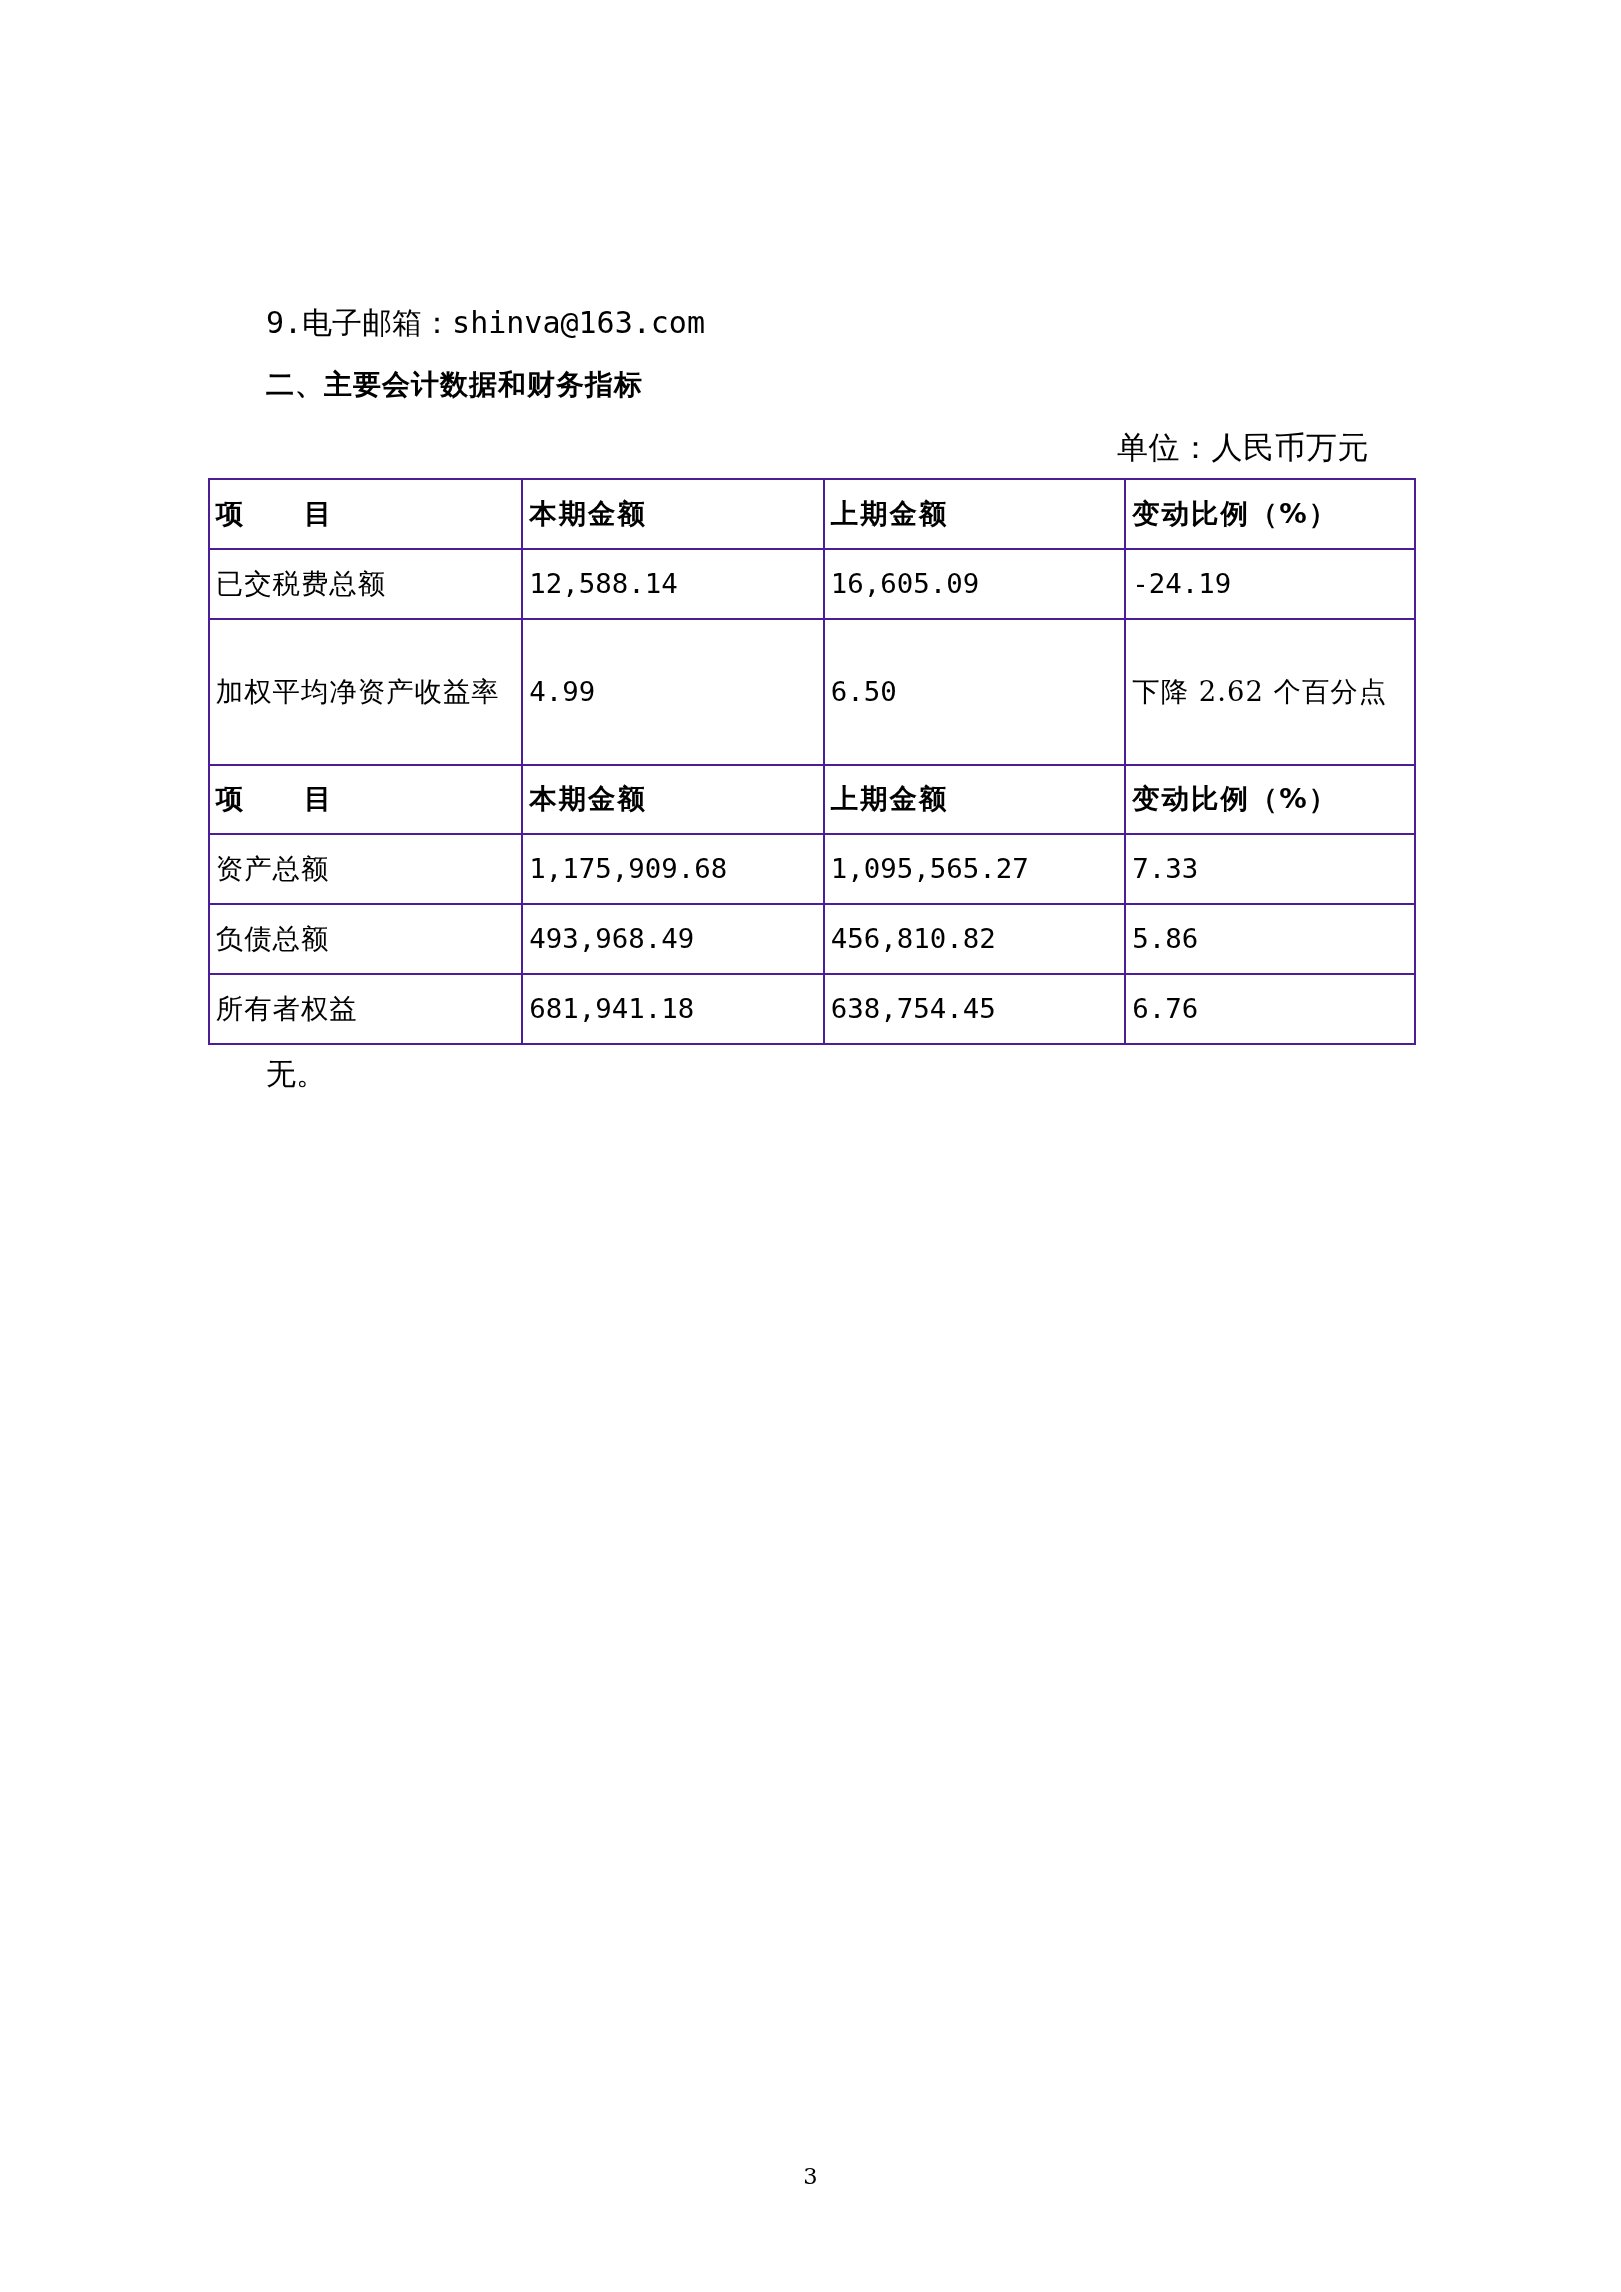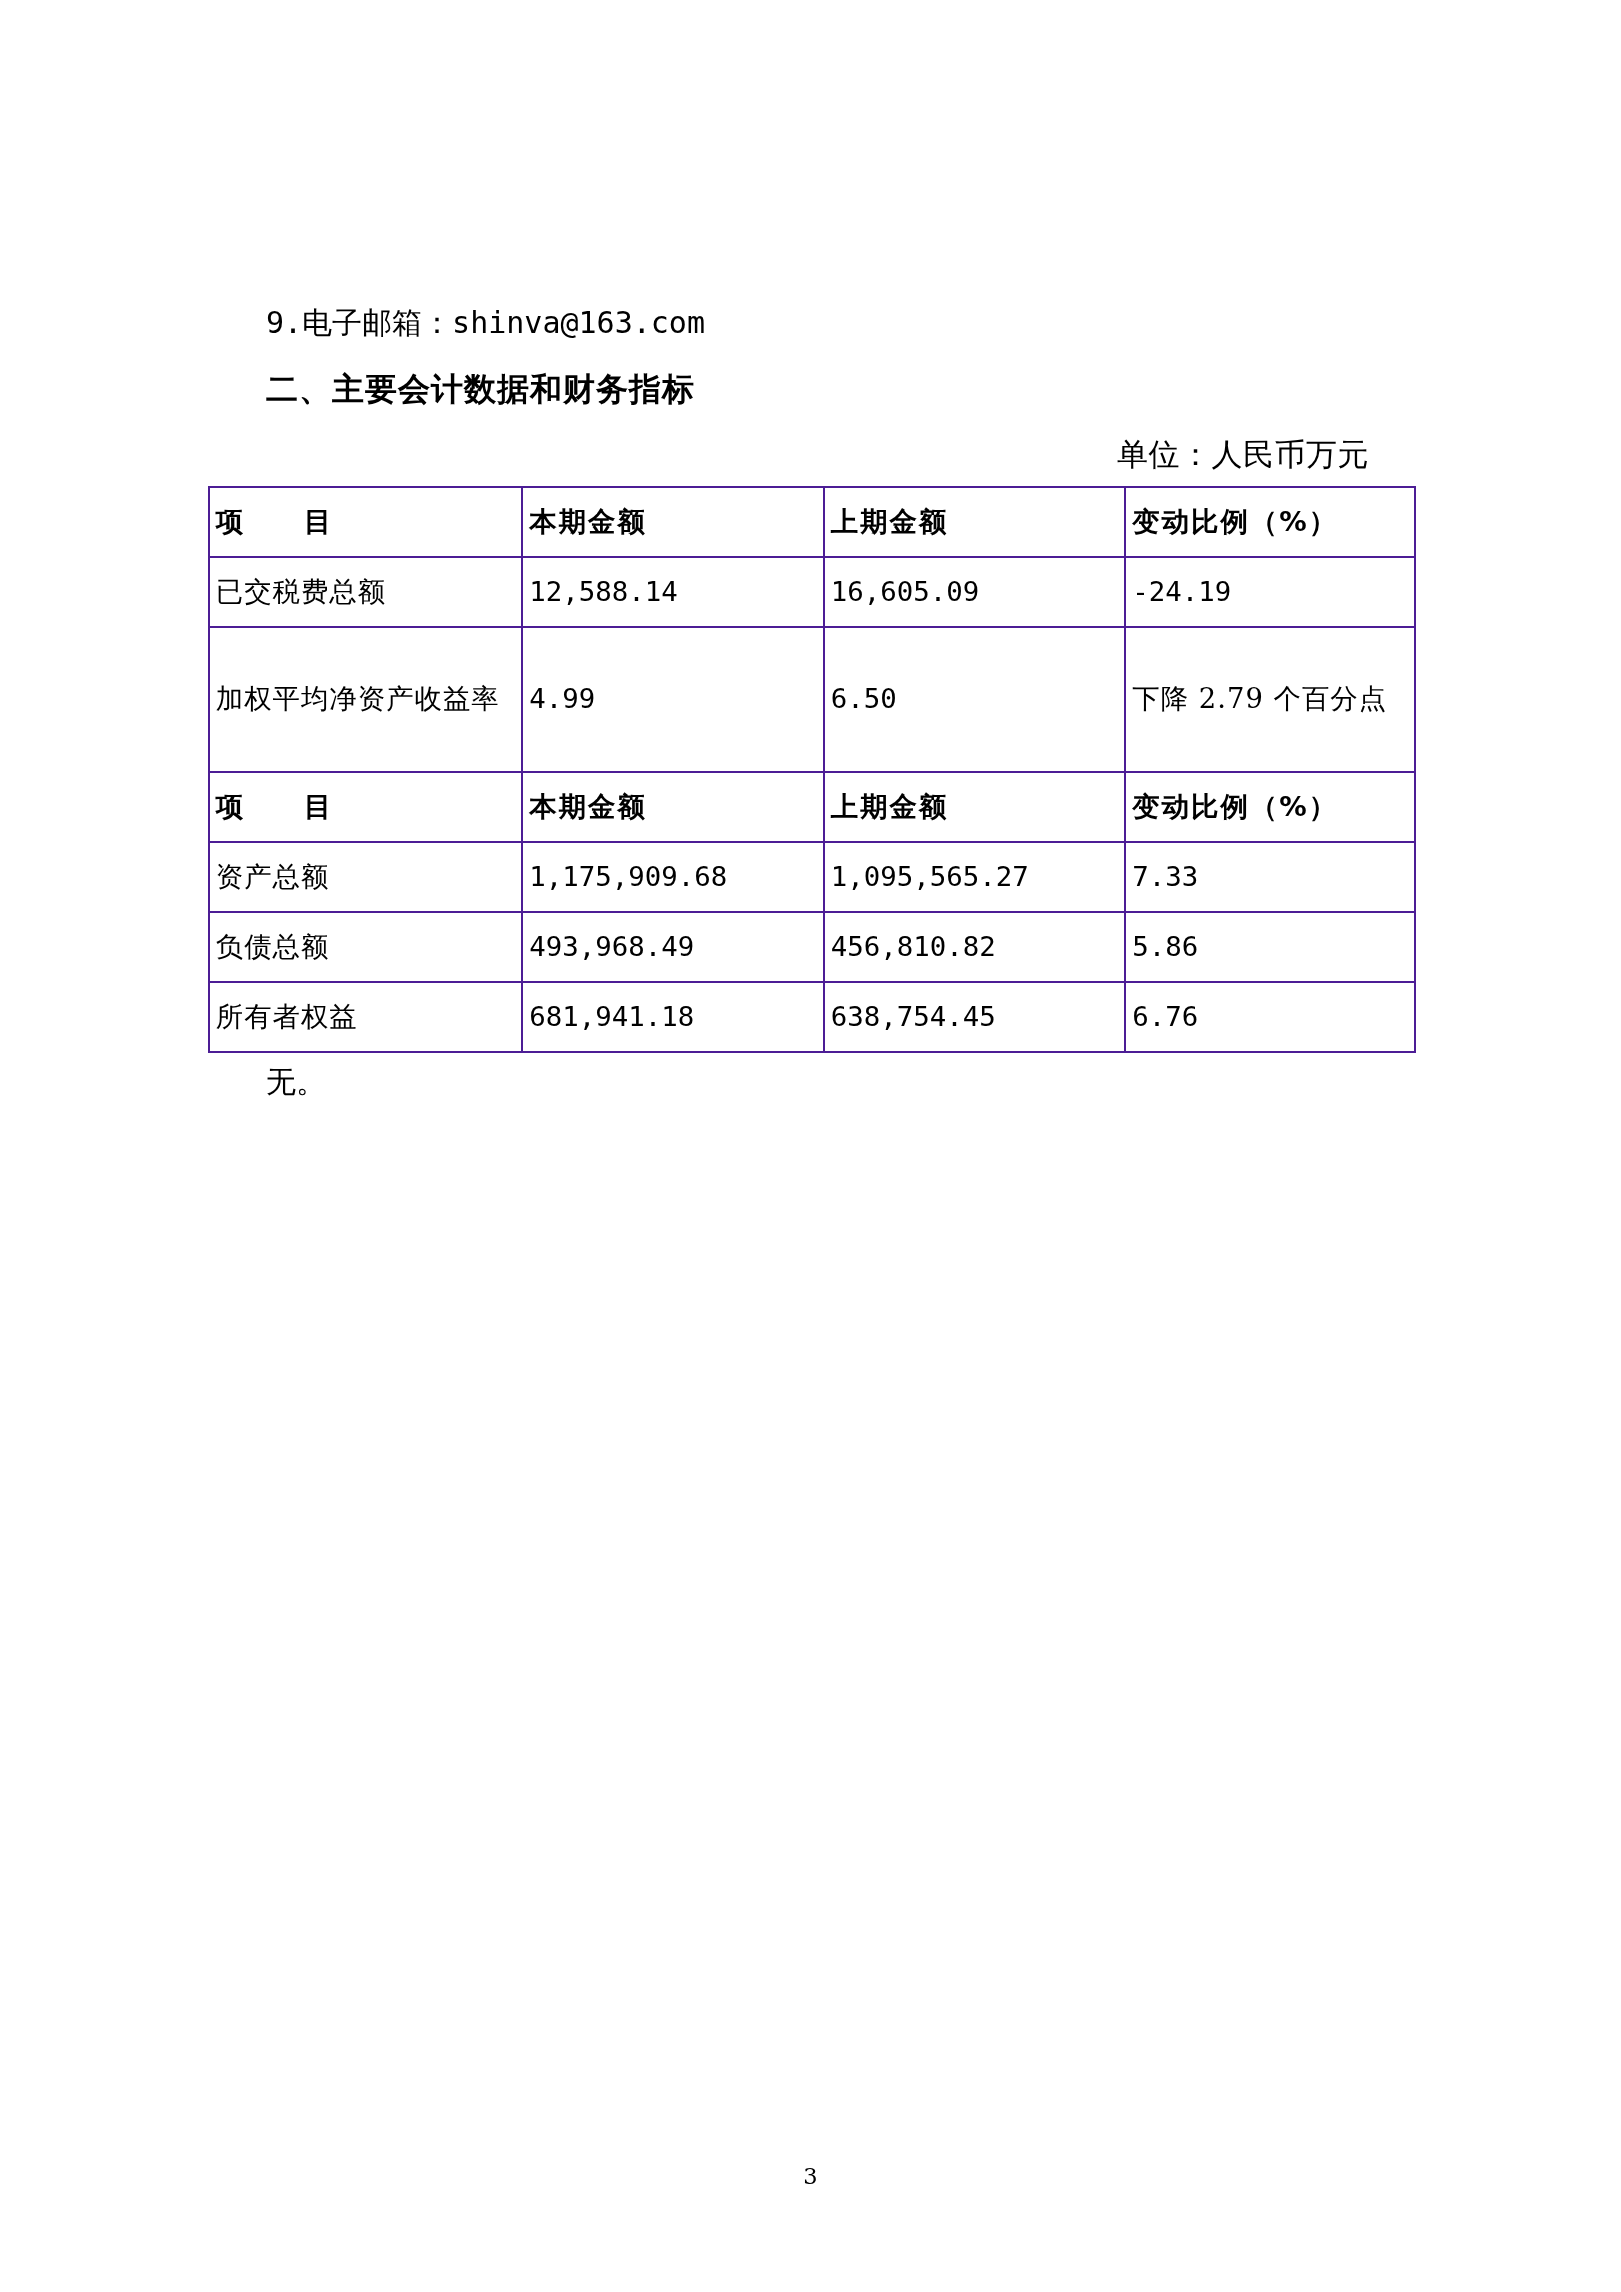"二、主要会计数据和财务指标" .heading { font-size: 32px -> 28px }
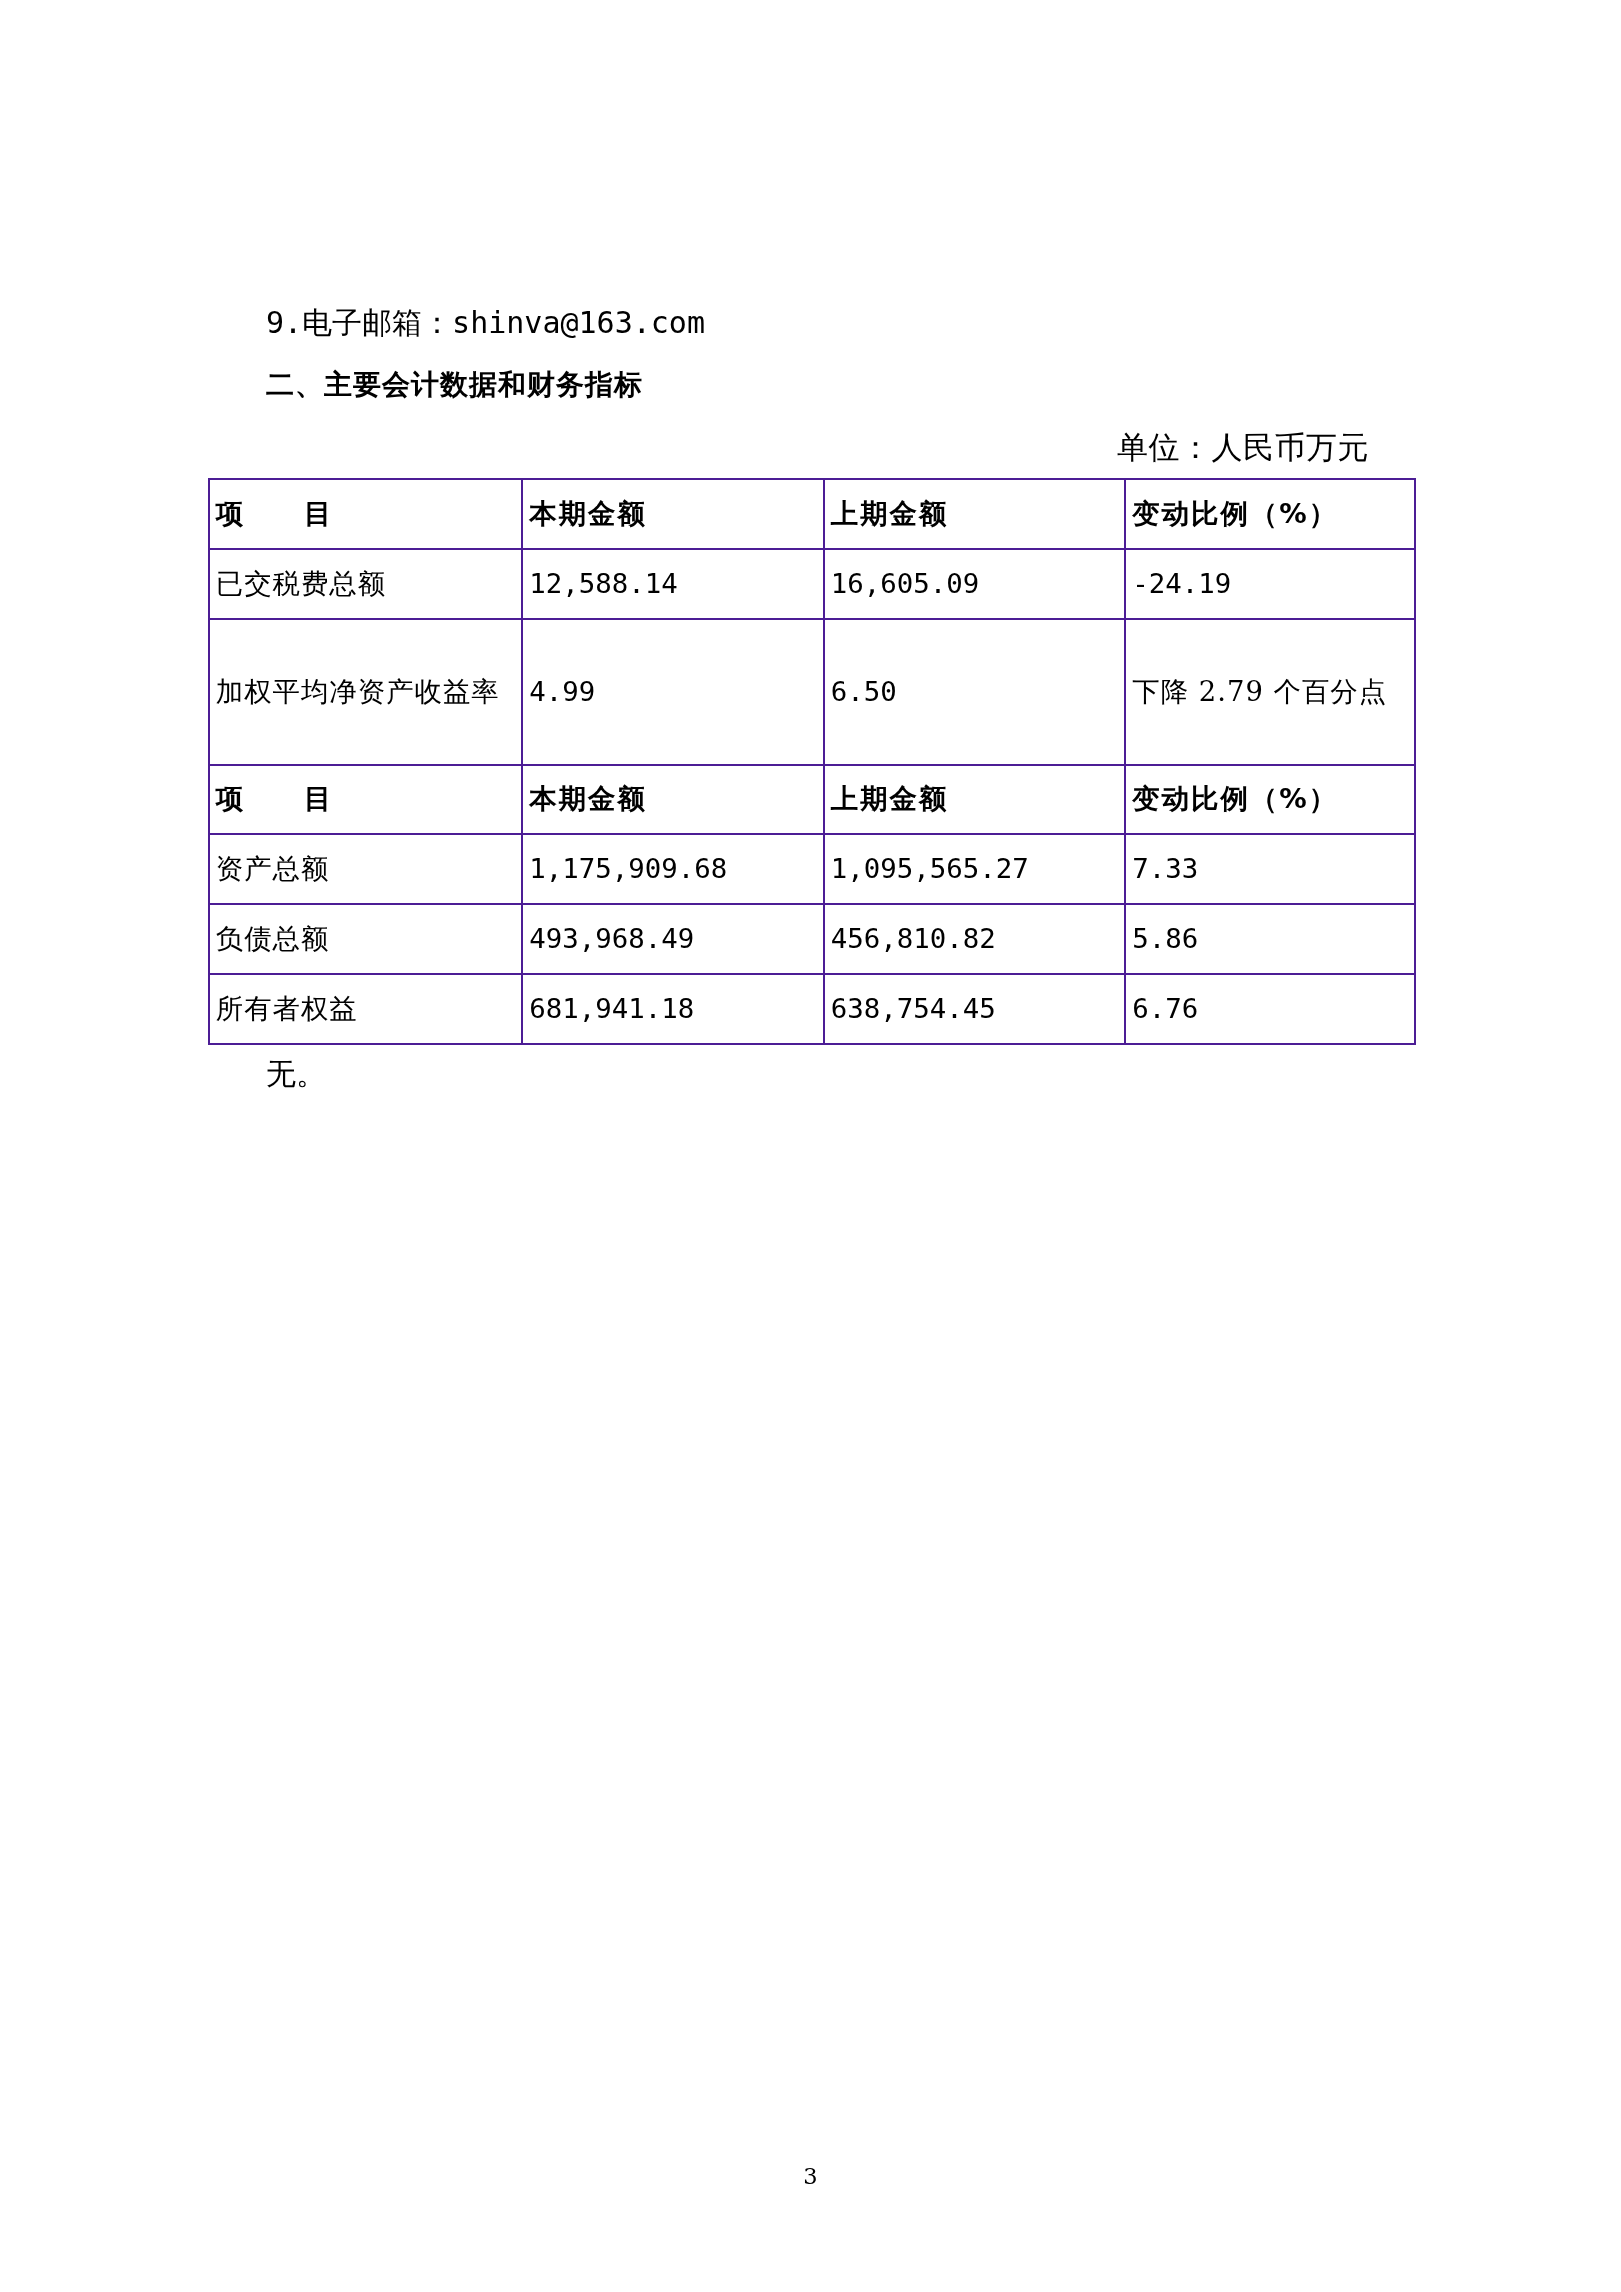"下降 2.79 个百分点" td.lbl { text: 2.79 -> 2.62 }
